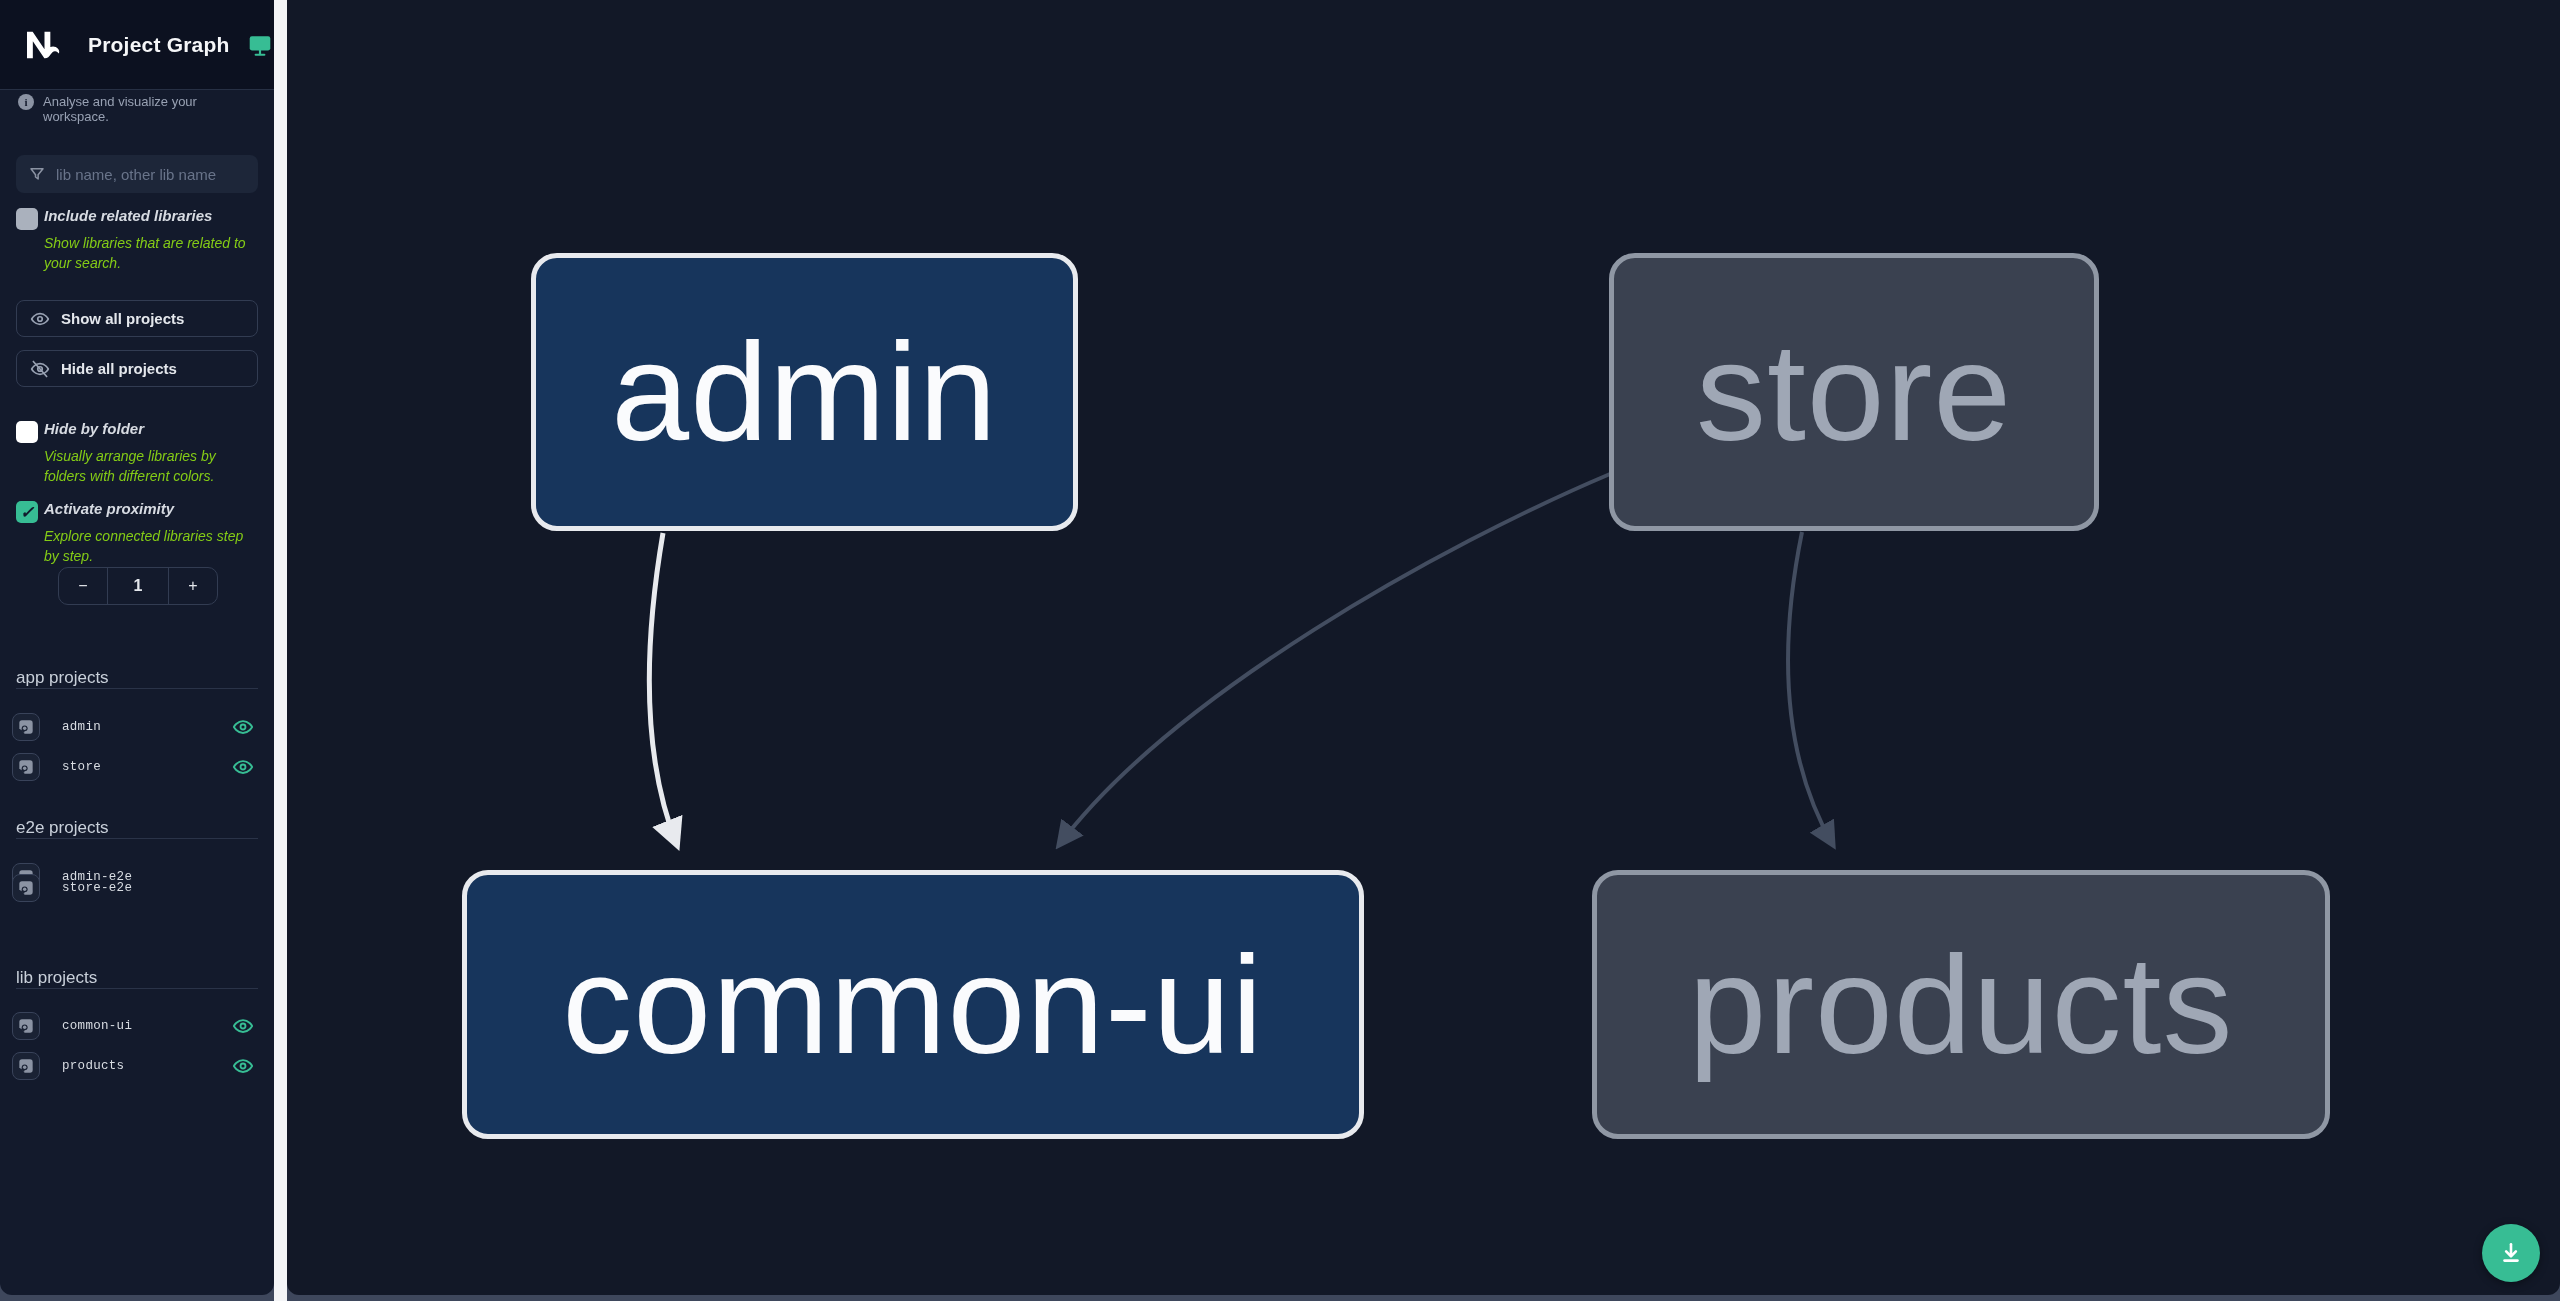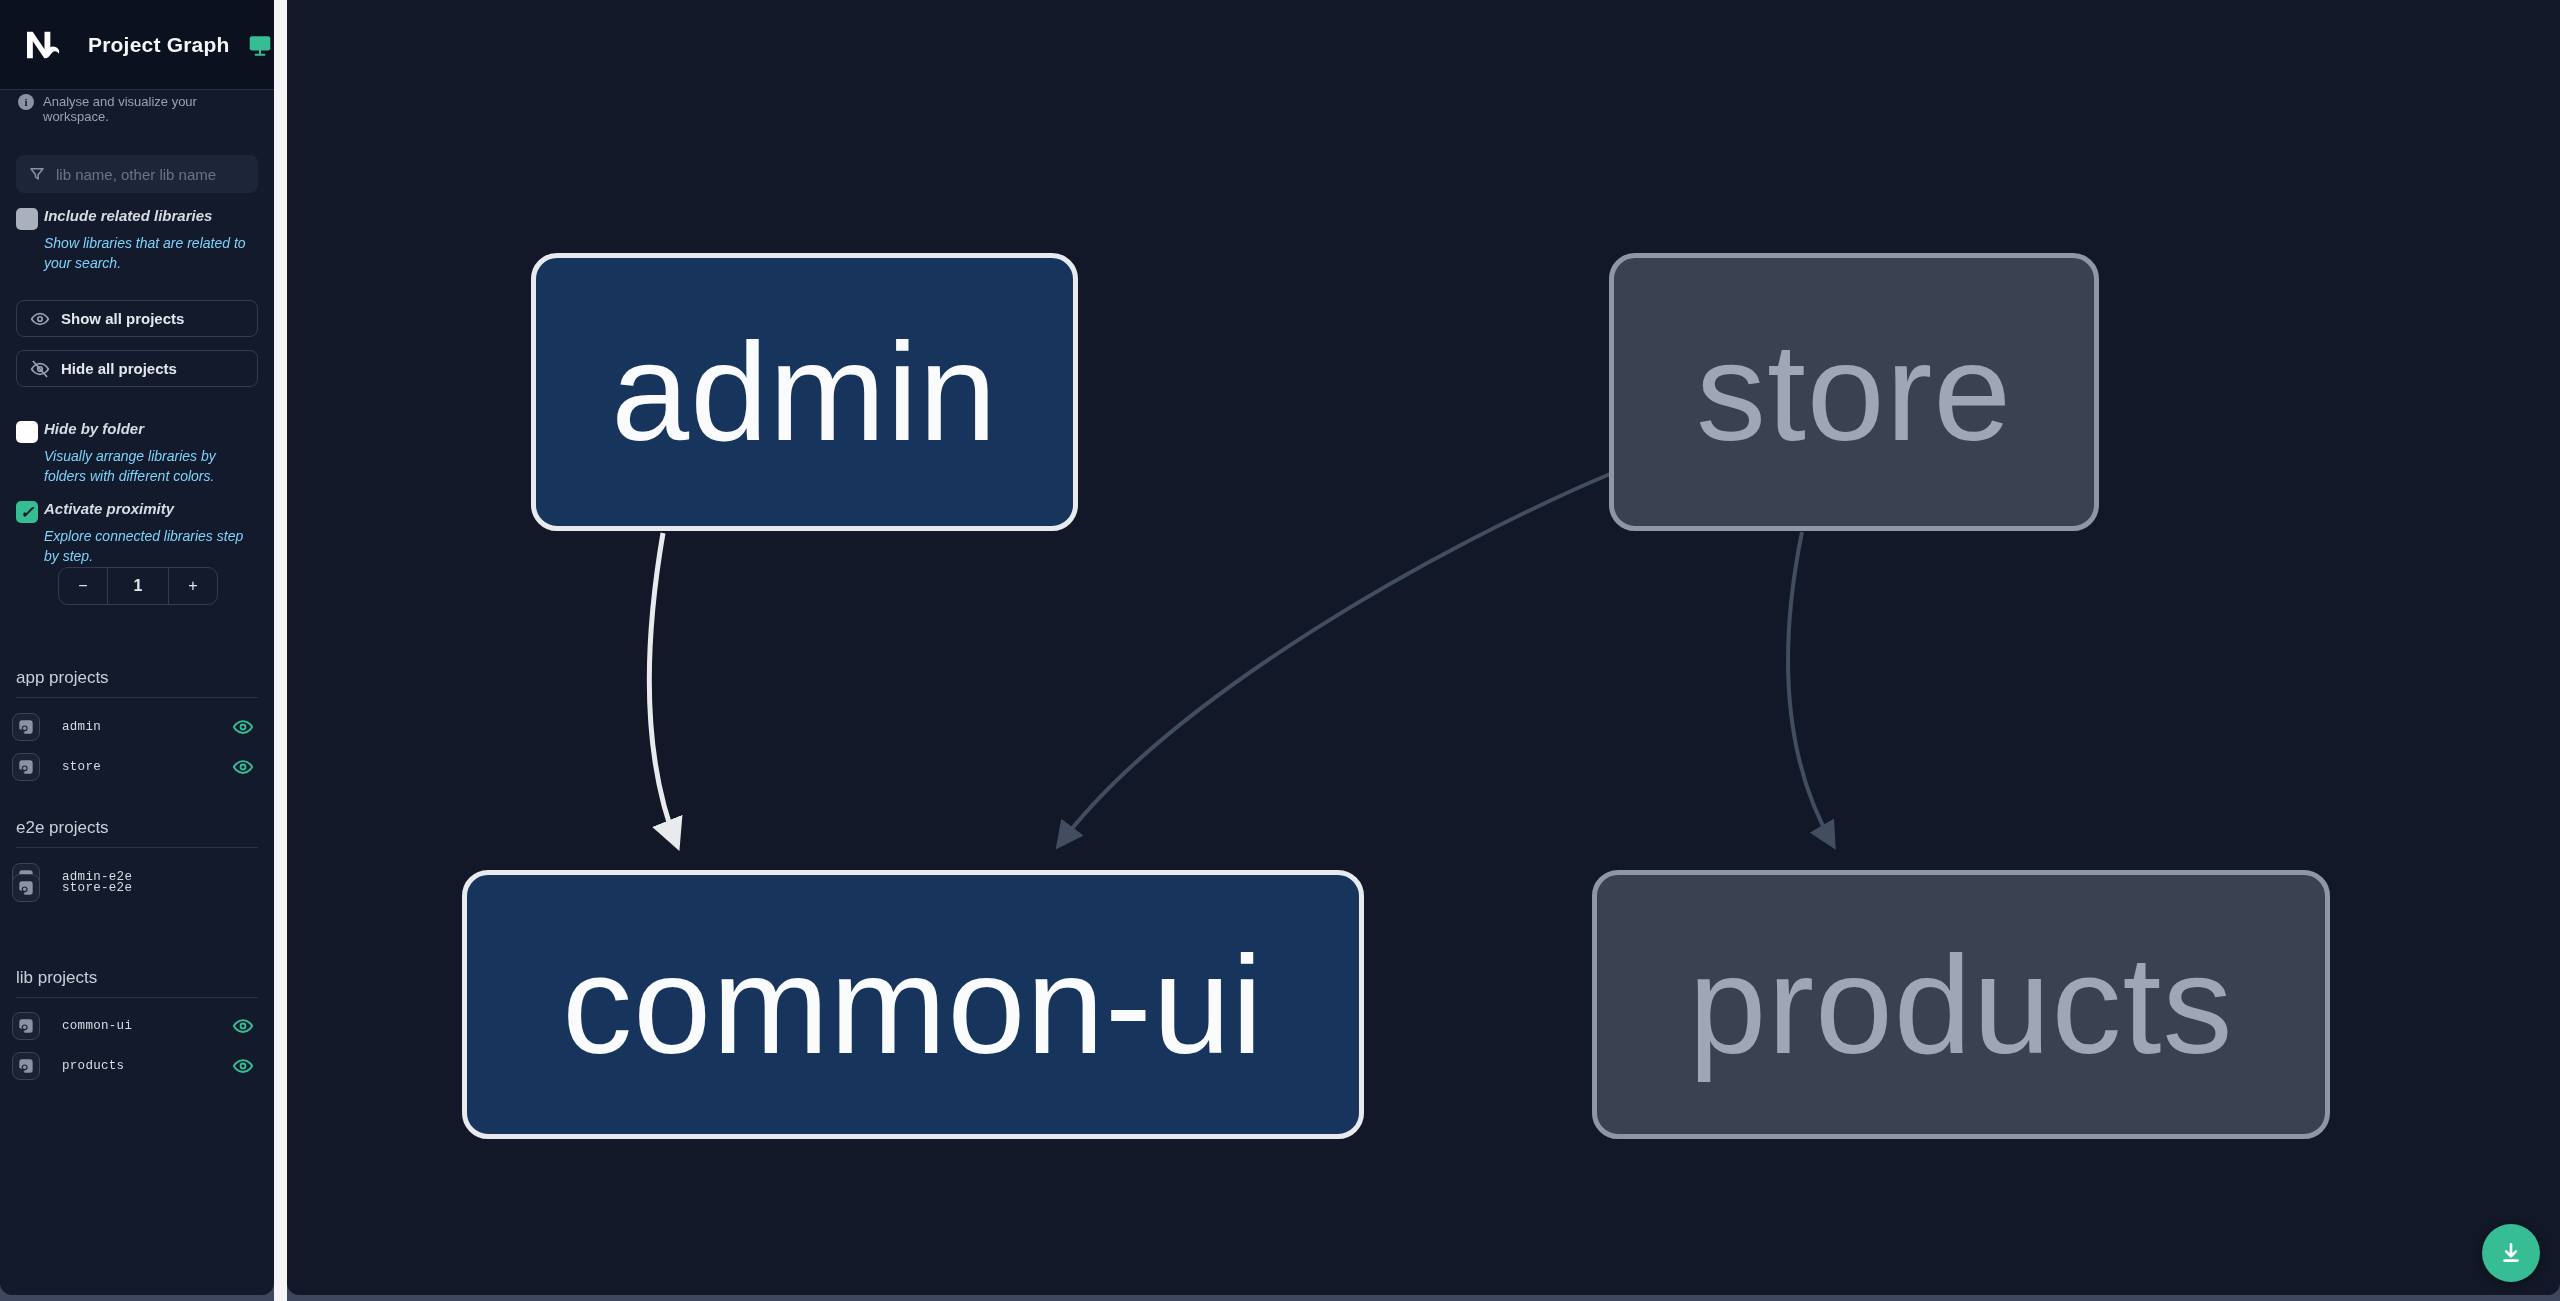"Show libraries that are related" .chk-desc { color: #7dd3fc -> #84cc16 }
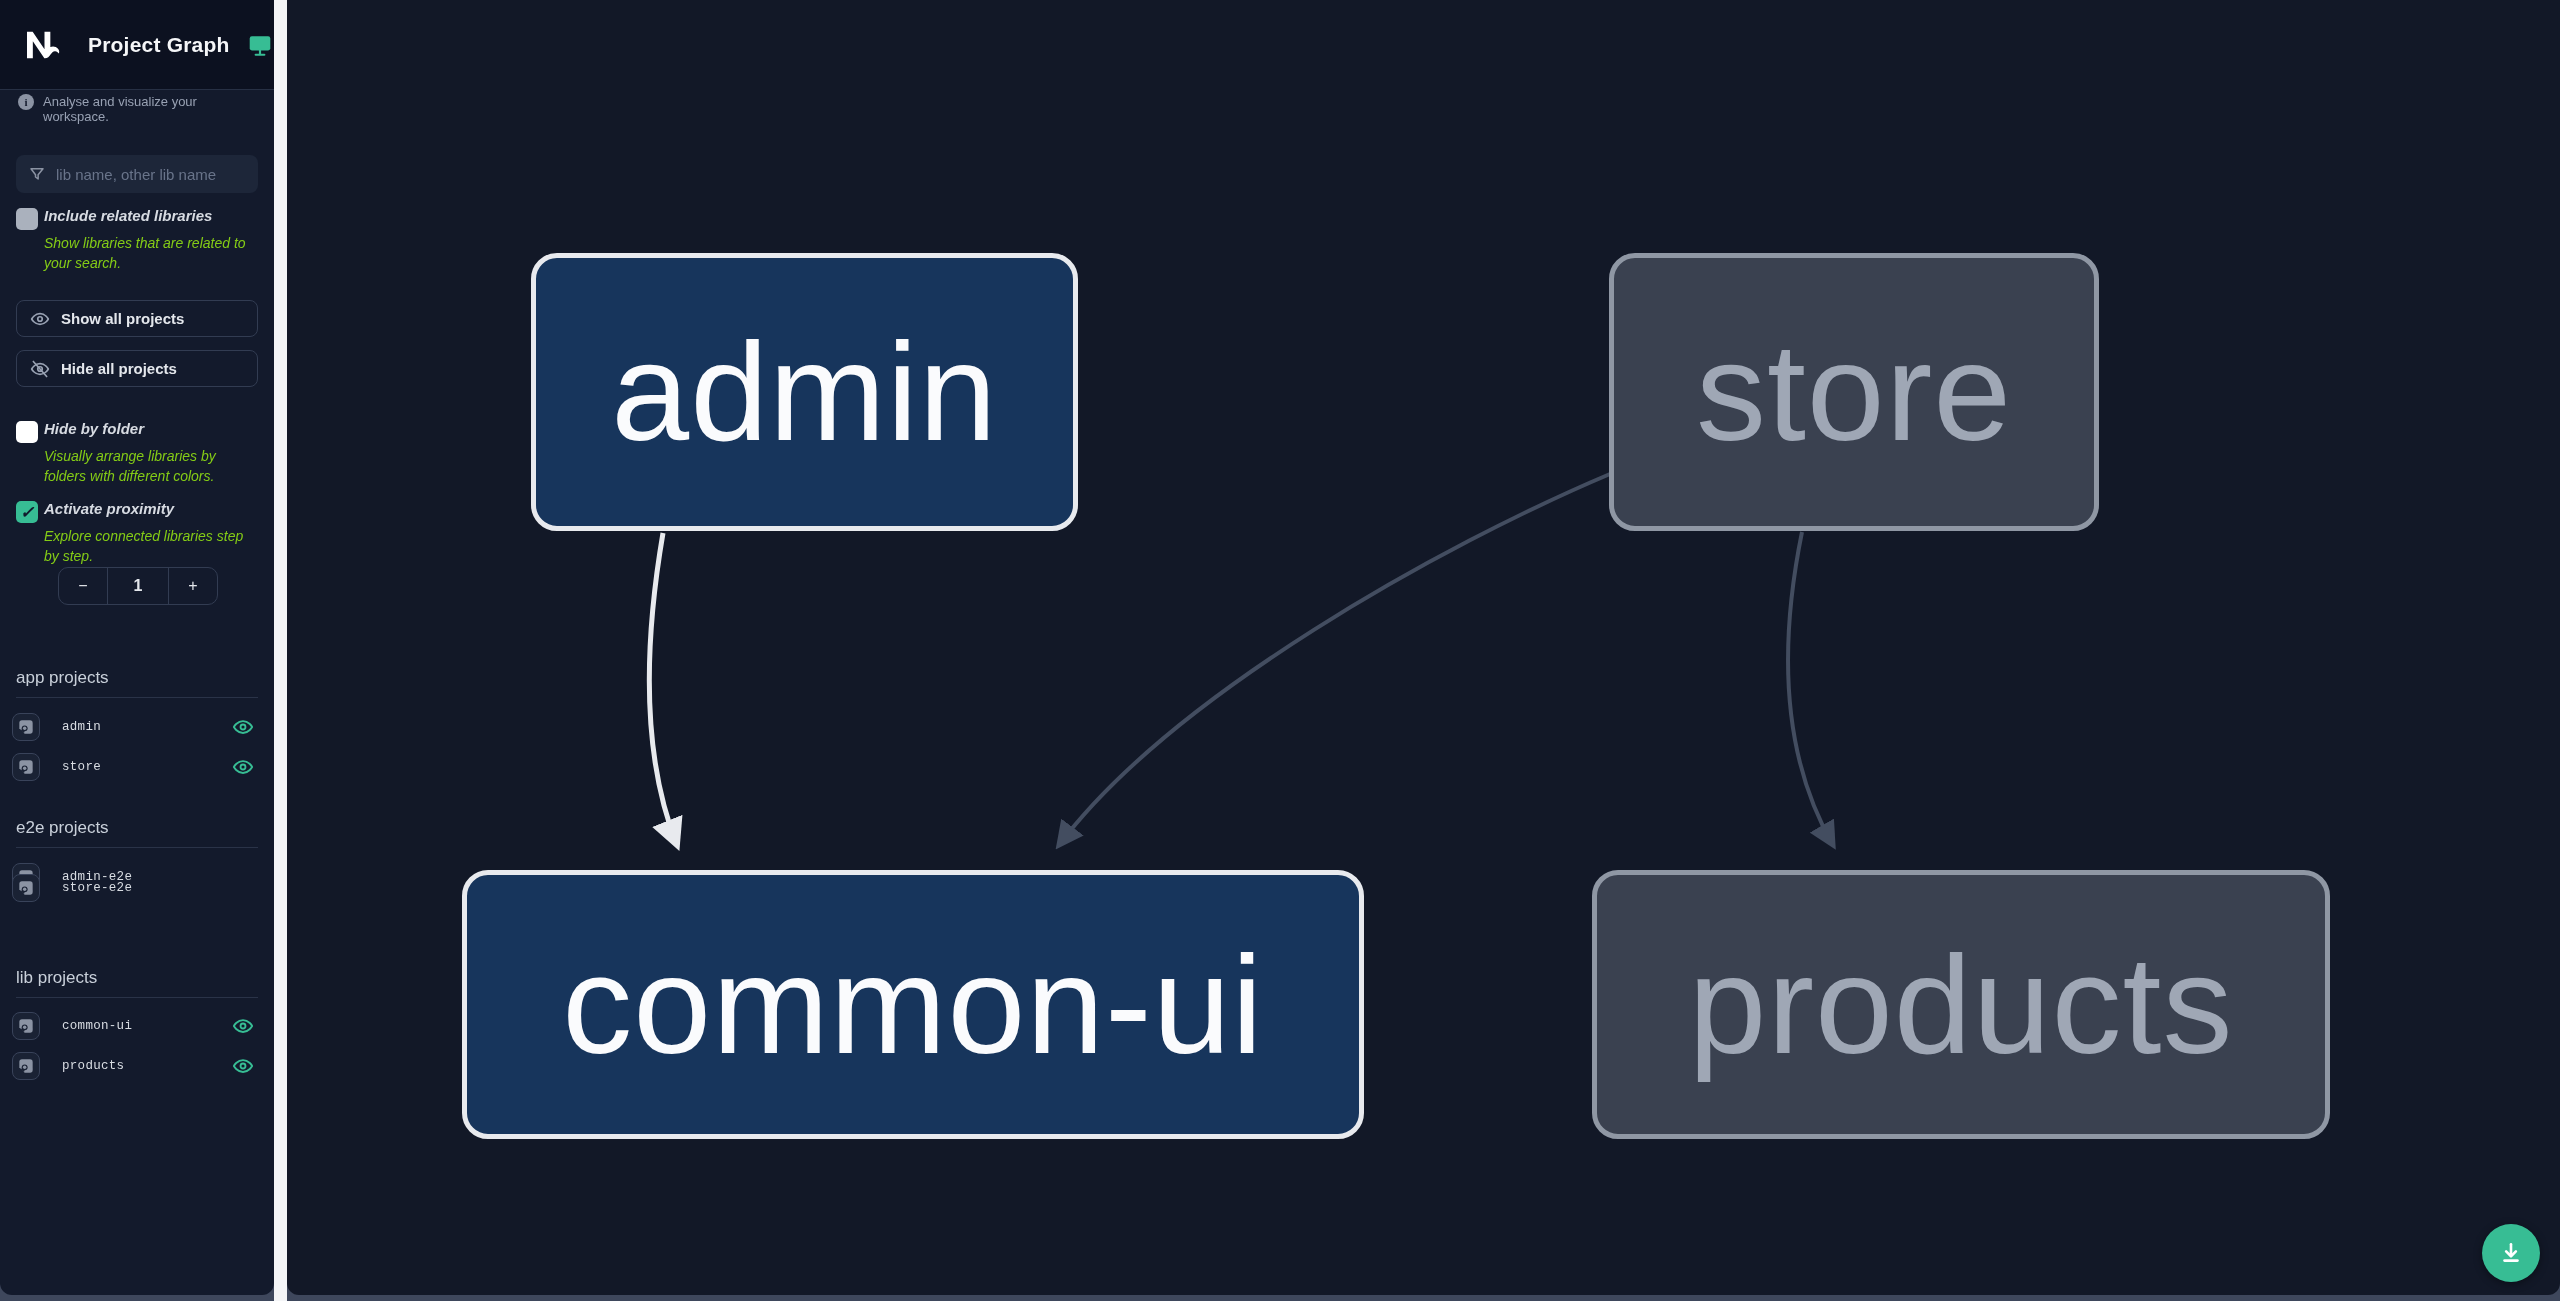"app projects" .section-title { padding-bottom: 9px -> none }
